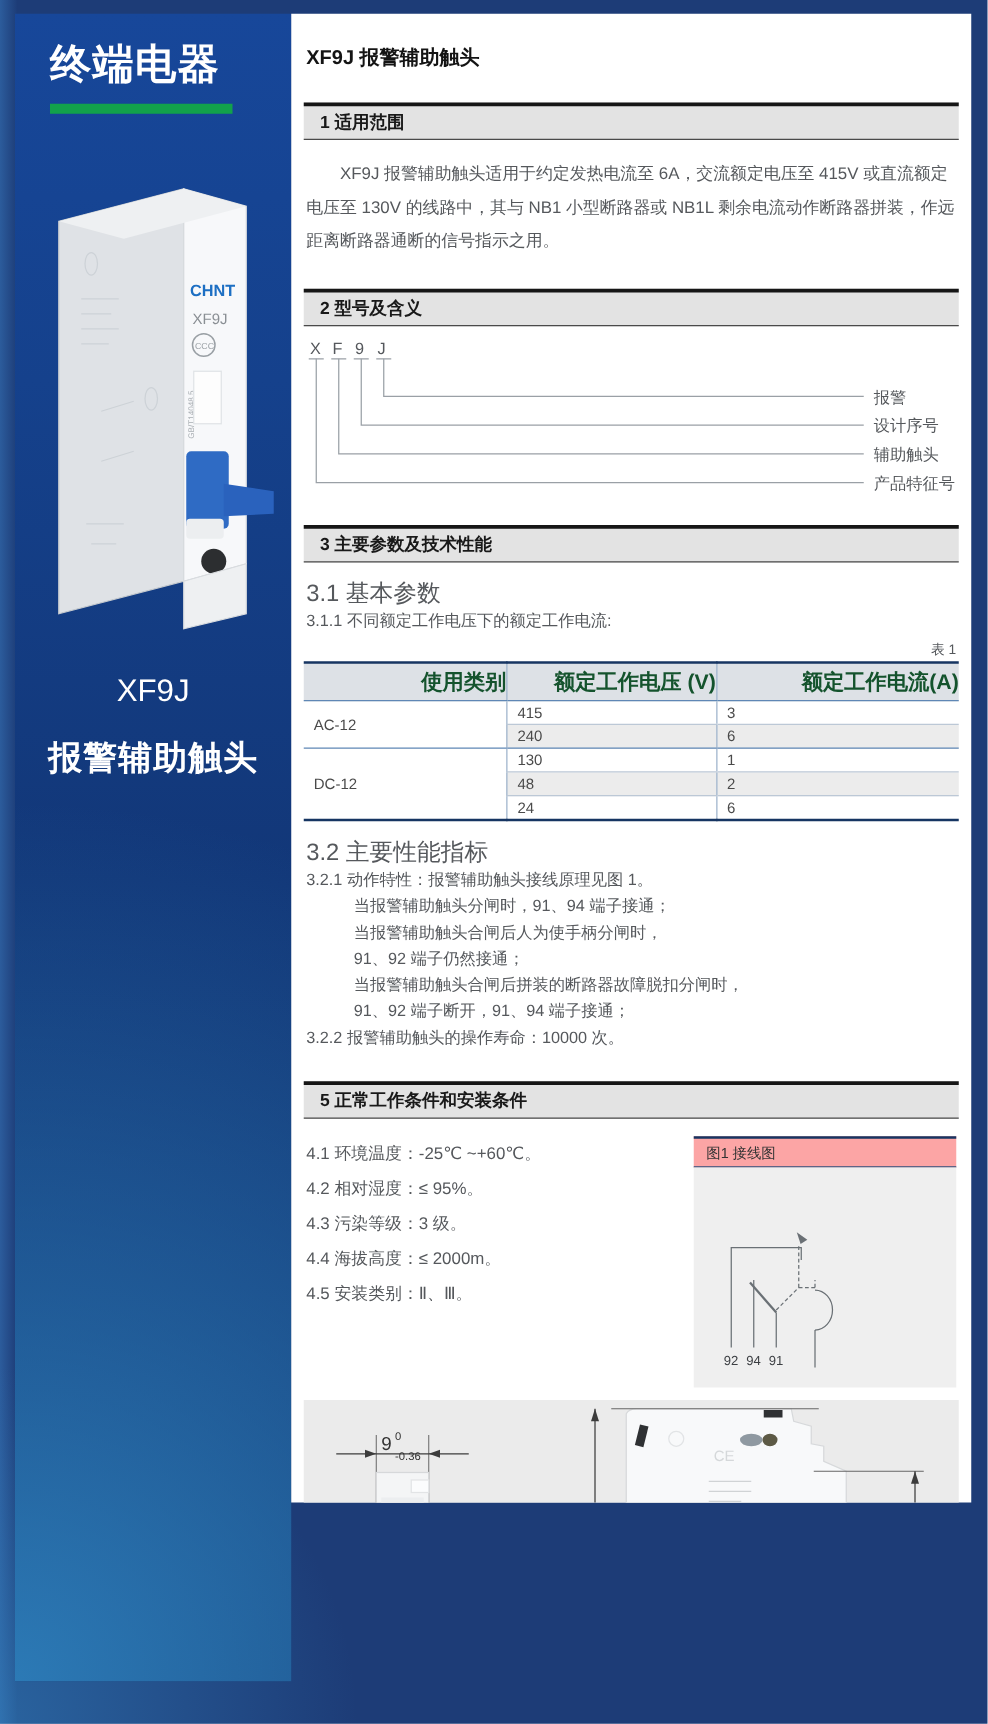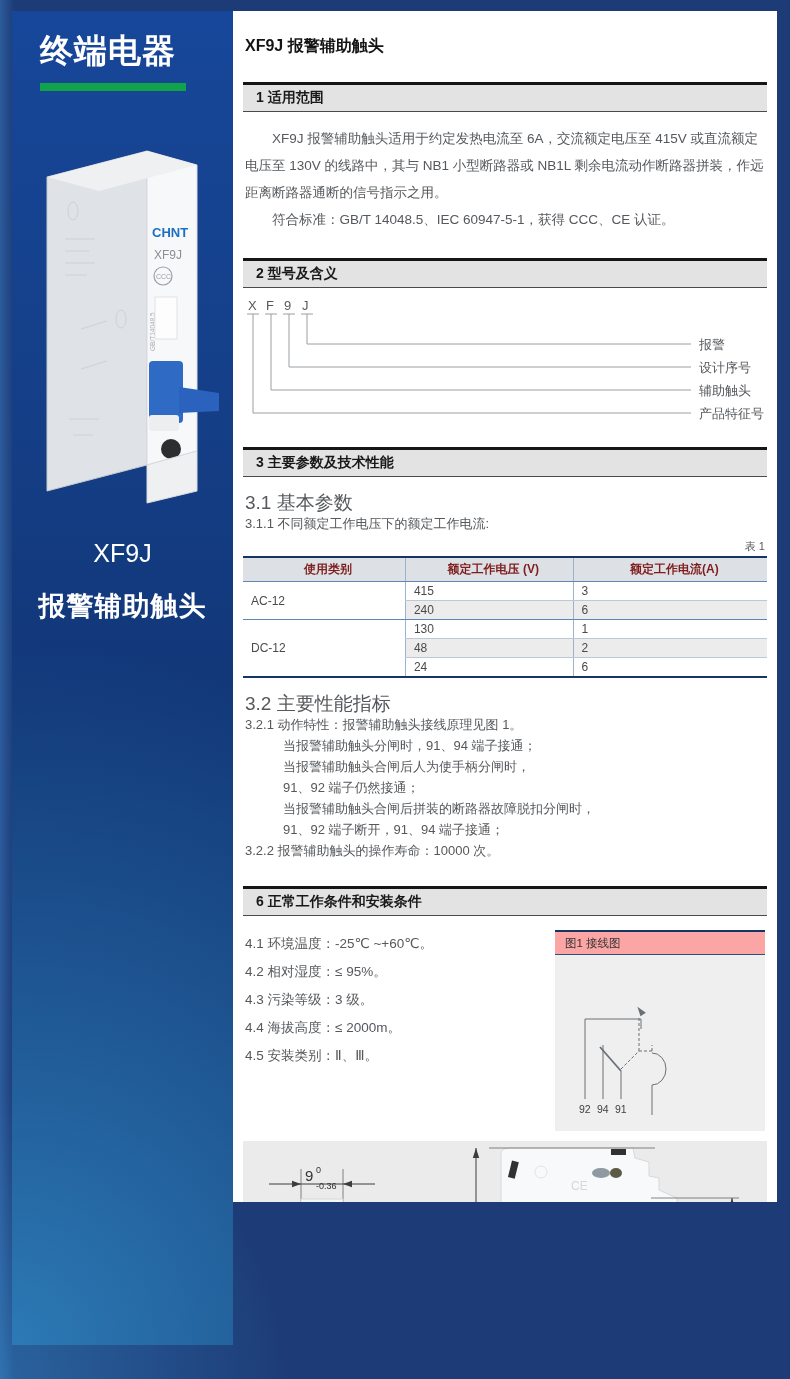"符合标准：GB/T 14048.5、IEC 60947-5-1，获得" p.para2 { html: <p>符合标准：GB/T 14048.5、IEC 60947-5-1，获得 CCC、CE 认证。</p> -> none }
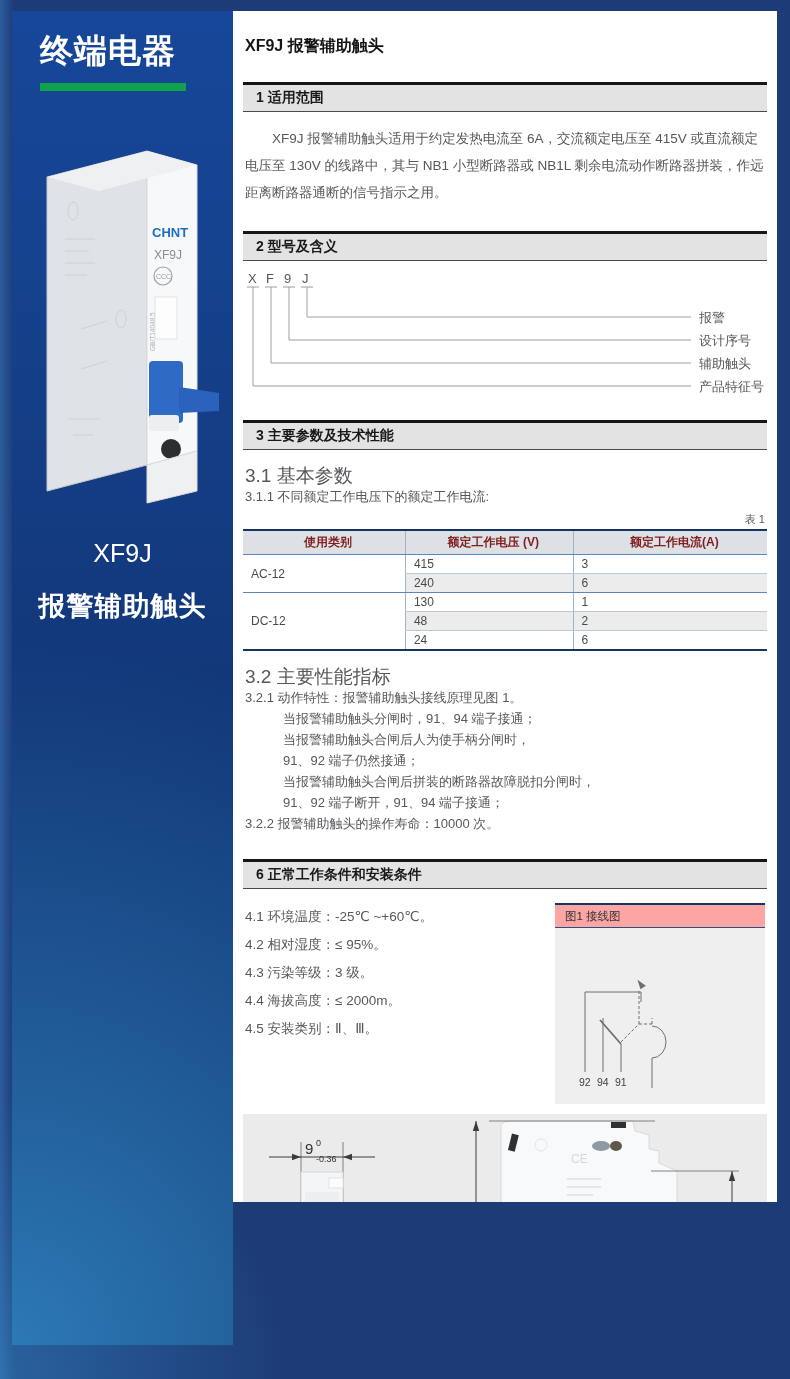"使用类别" table.params th { color: #7f1d1d -> #14532d; font-size: 12px -> 17px; text-align: center -> right }
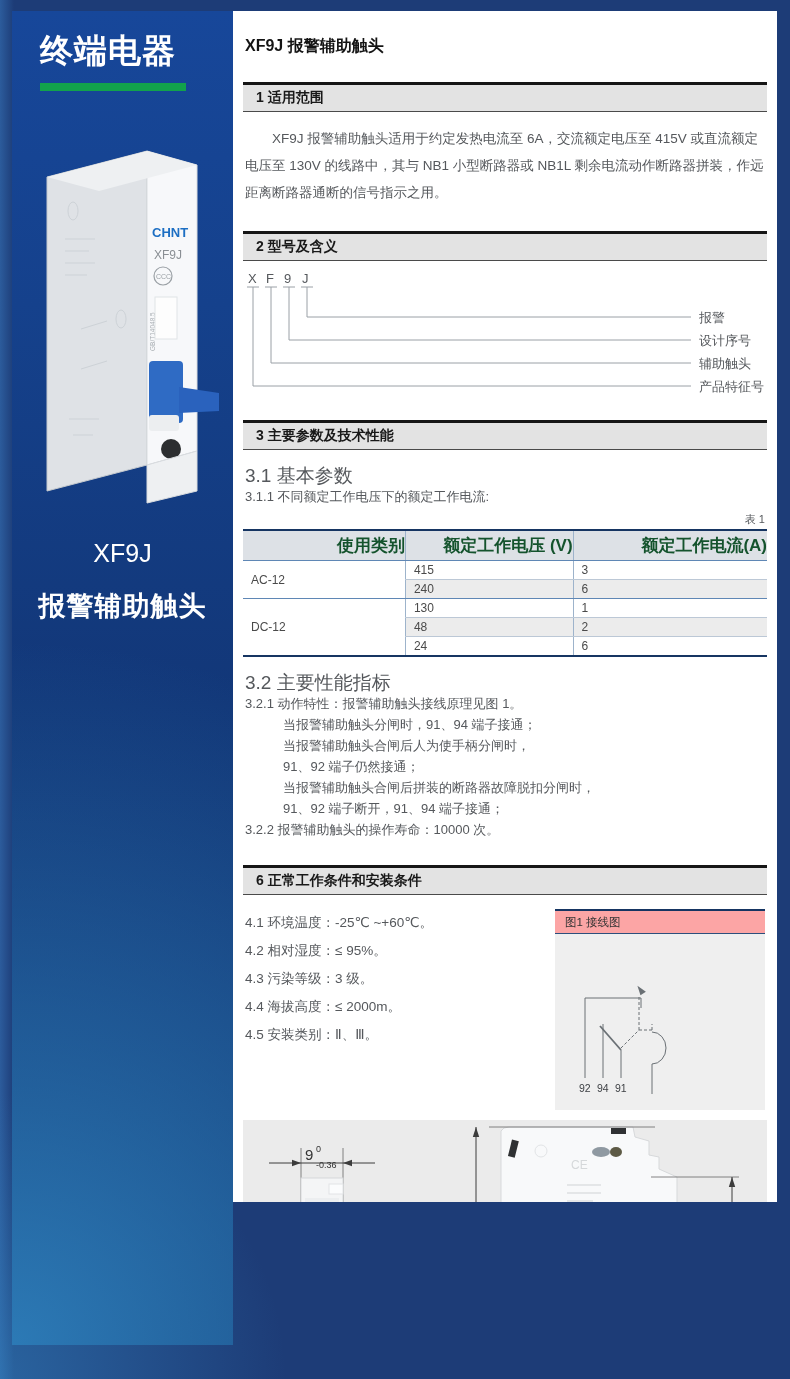"6 正常工作条件和安装条件" div.secbar { text: 6 -> 5 }
